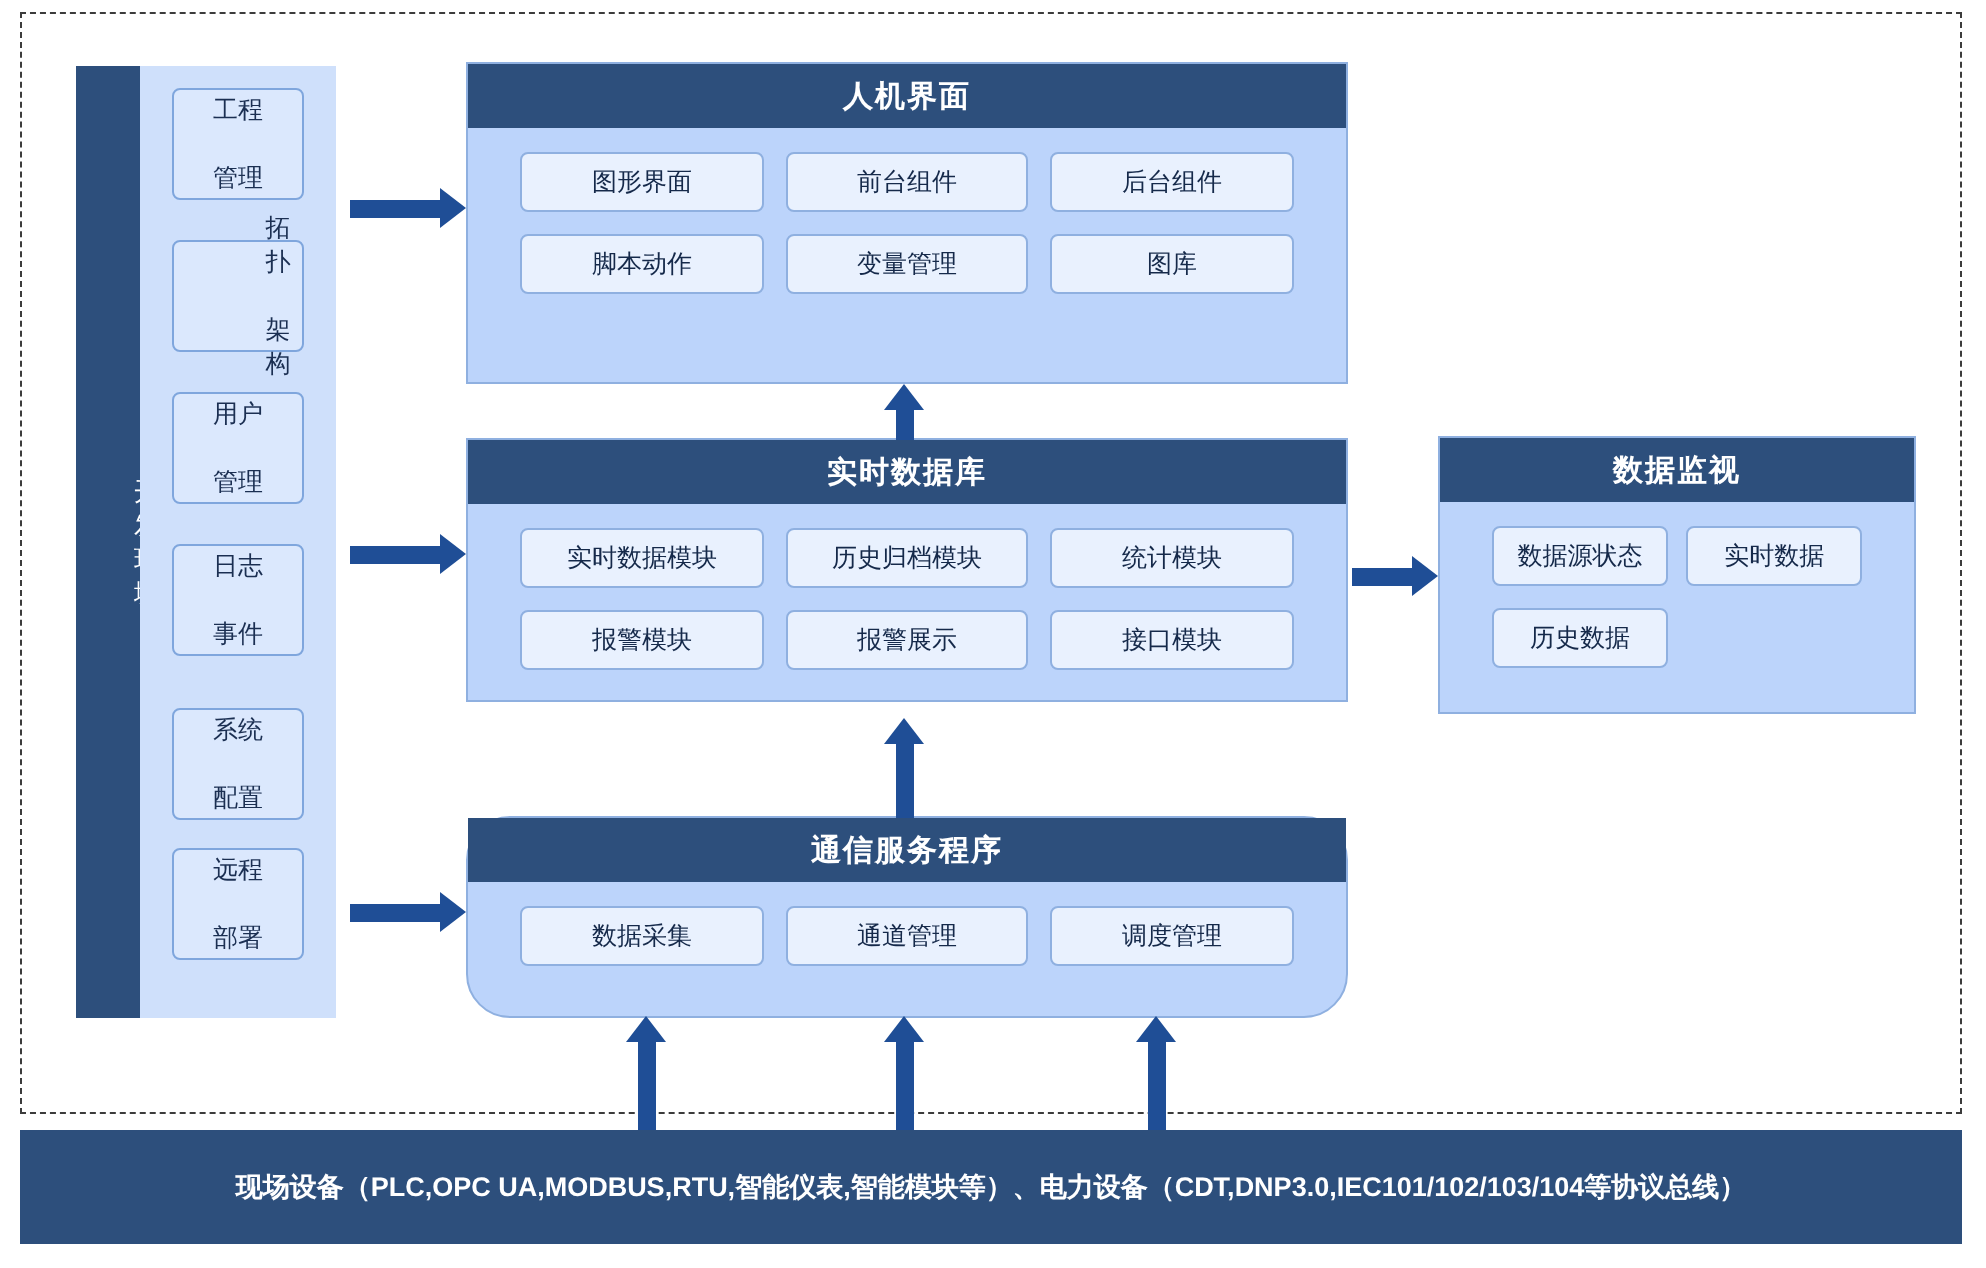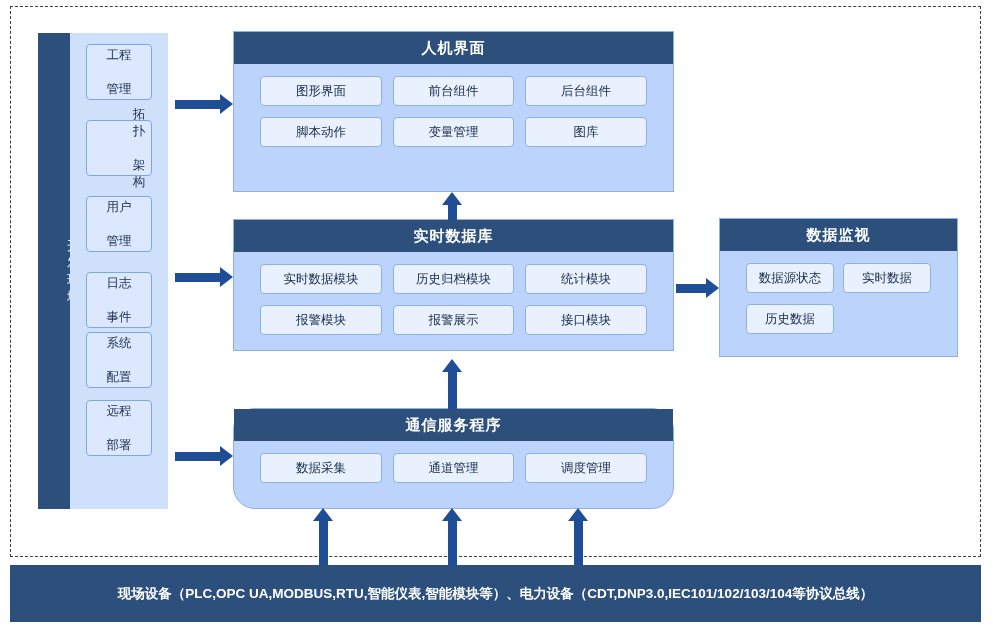"系统" div.dev-item { top: 332px -> 354px }
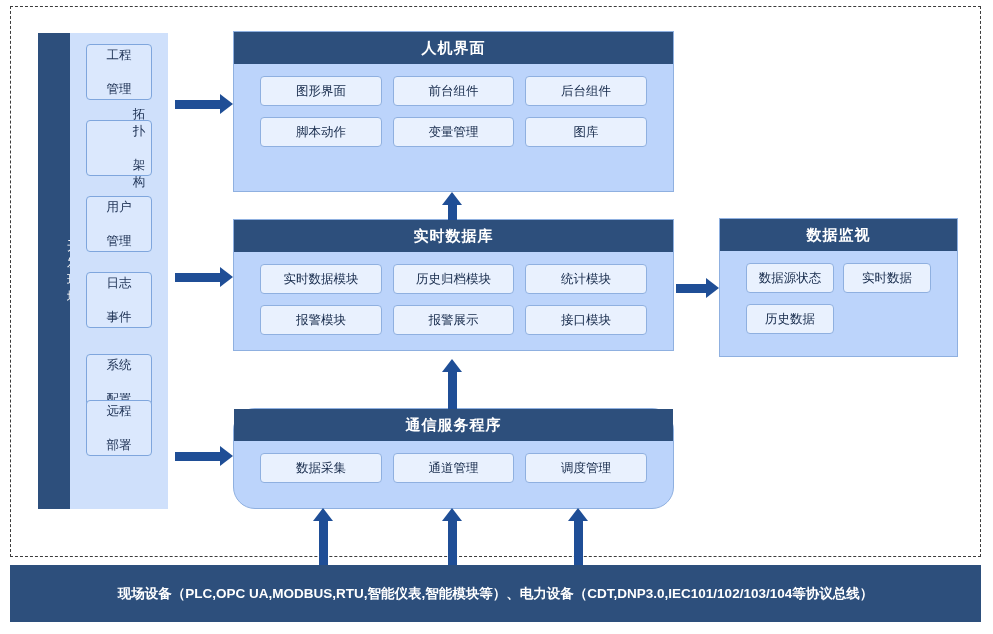"远程" div.dev-item { top: 400px -> 424px }
